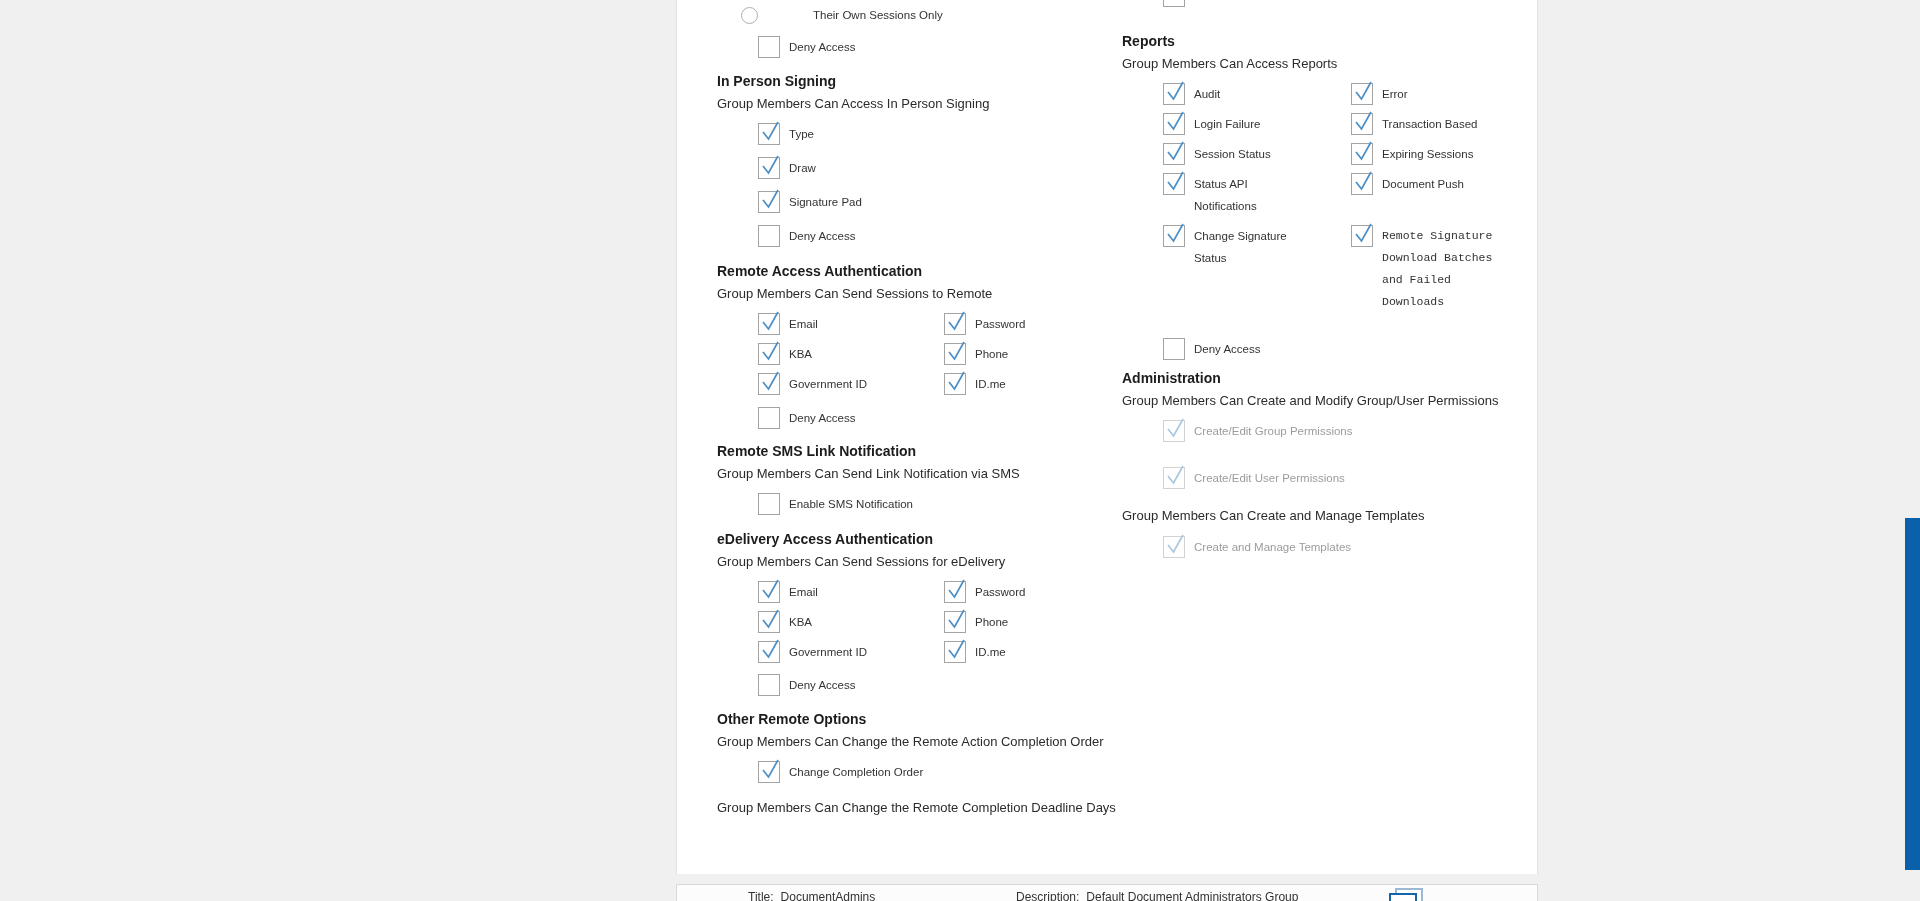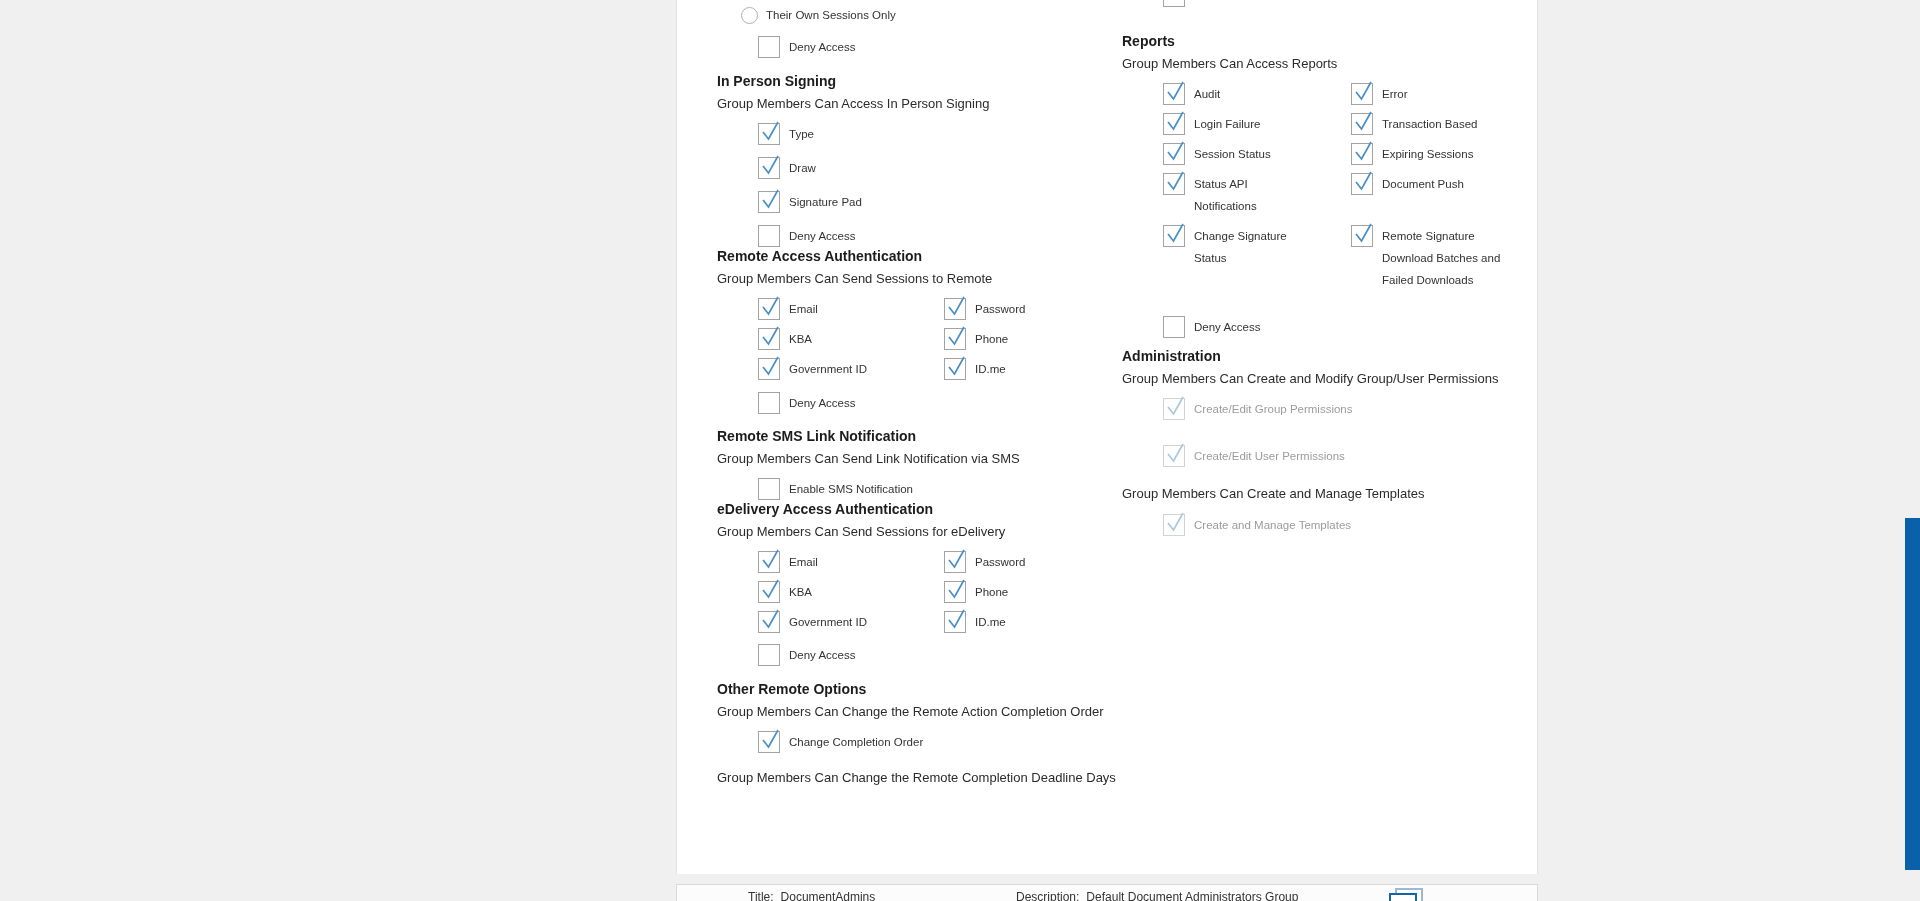"Their Own Sessions Only" .radio-row { gap: none -> 47px }
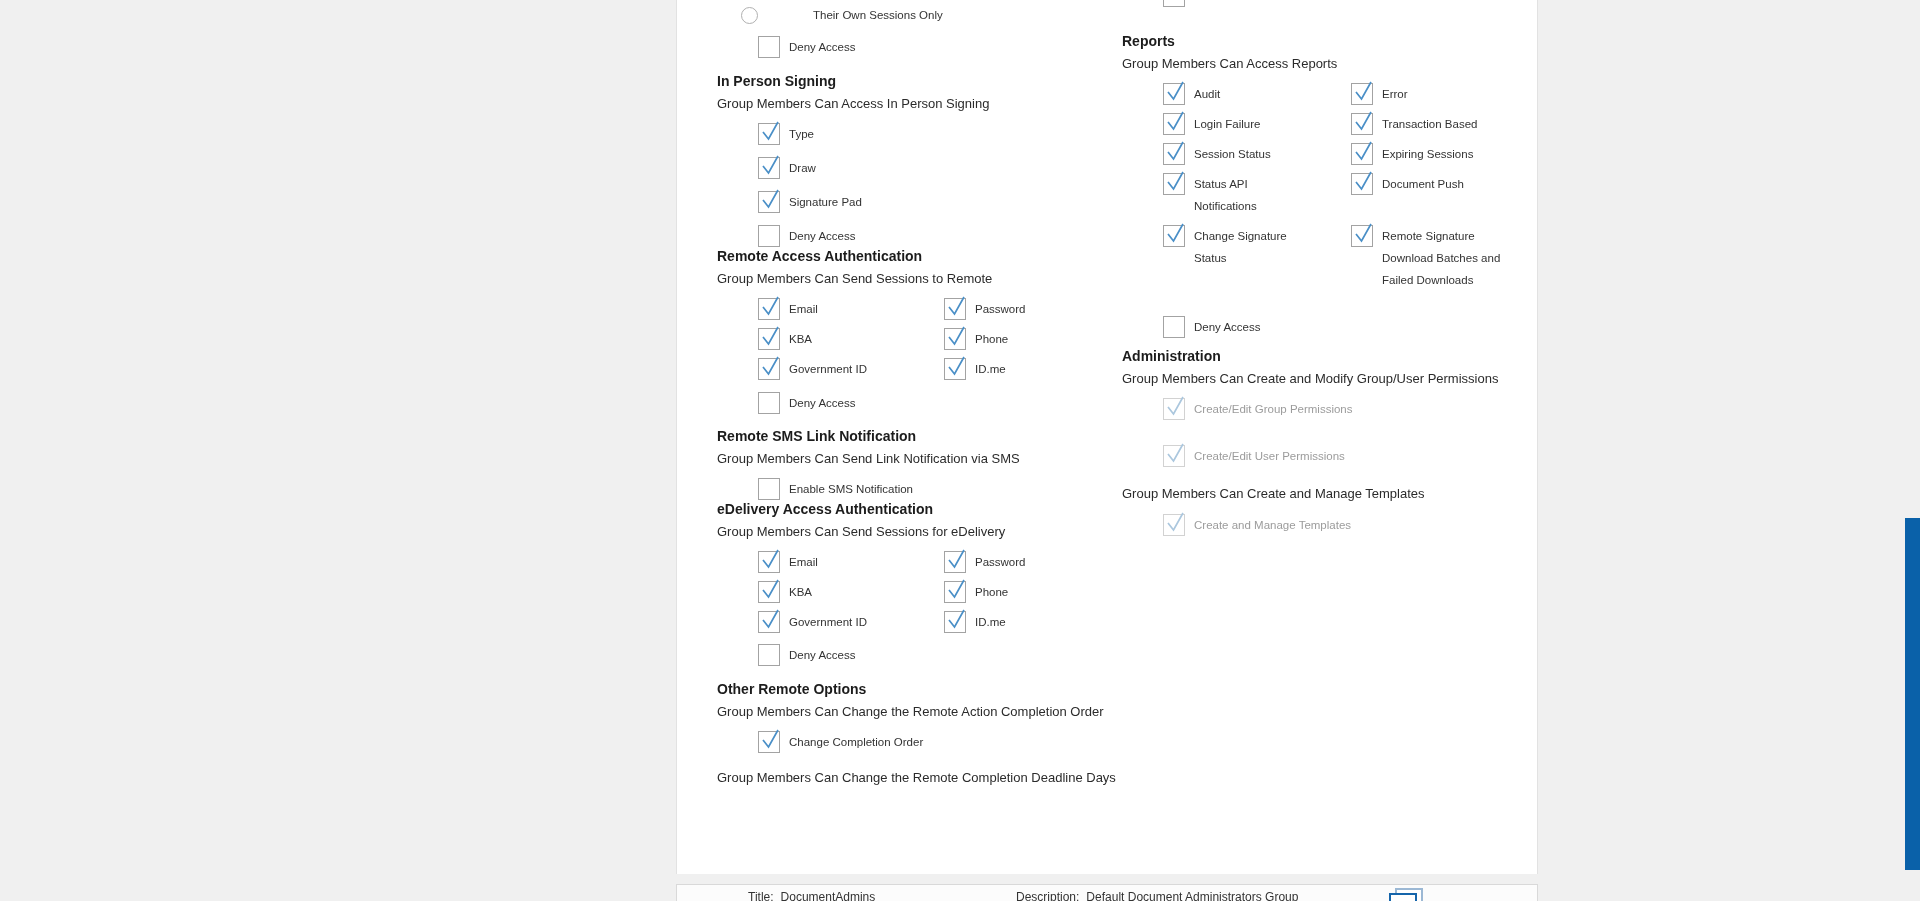"Remote Signature Download Batches and" .cb-label.wrap { font-family: none -> Liberation Mono, monospace }
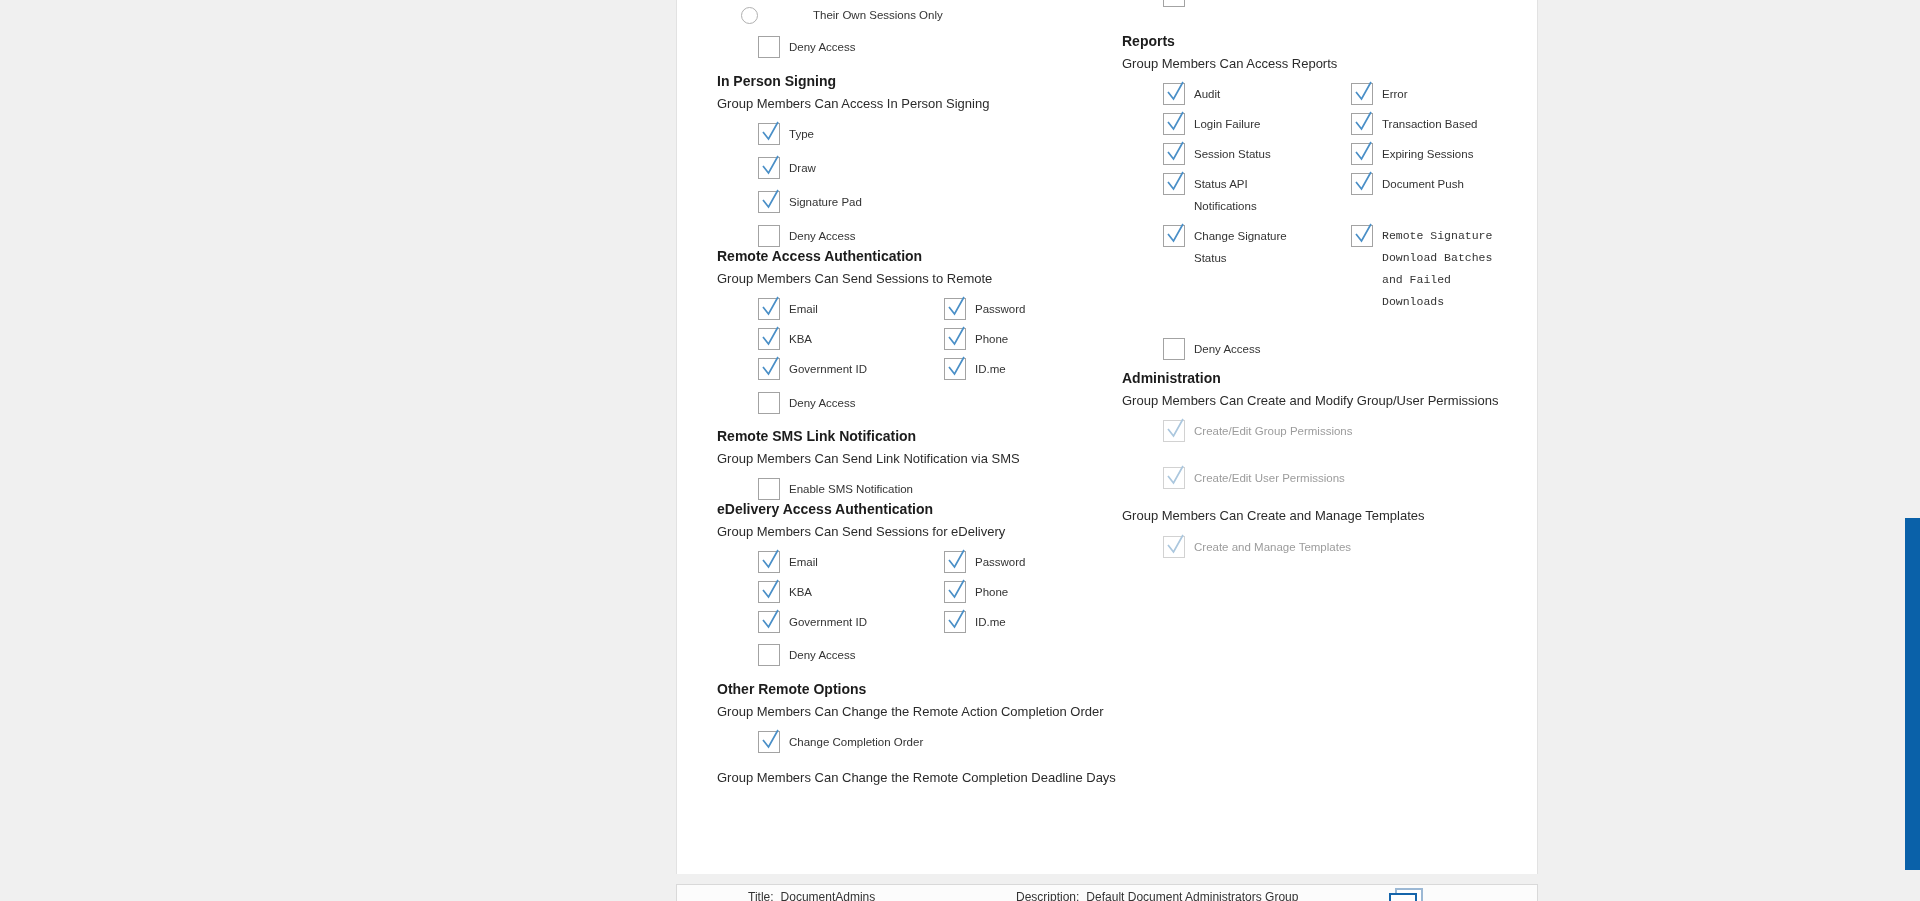"Remote Access Authentication" .mt15 { margin-top: none -> 15px }
